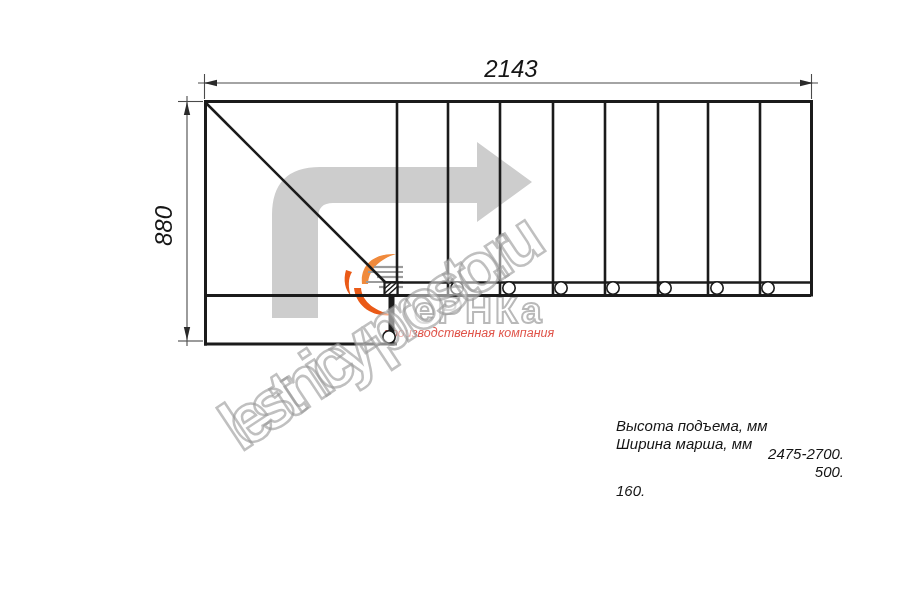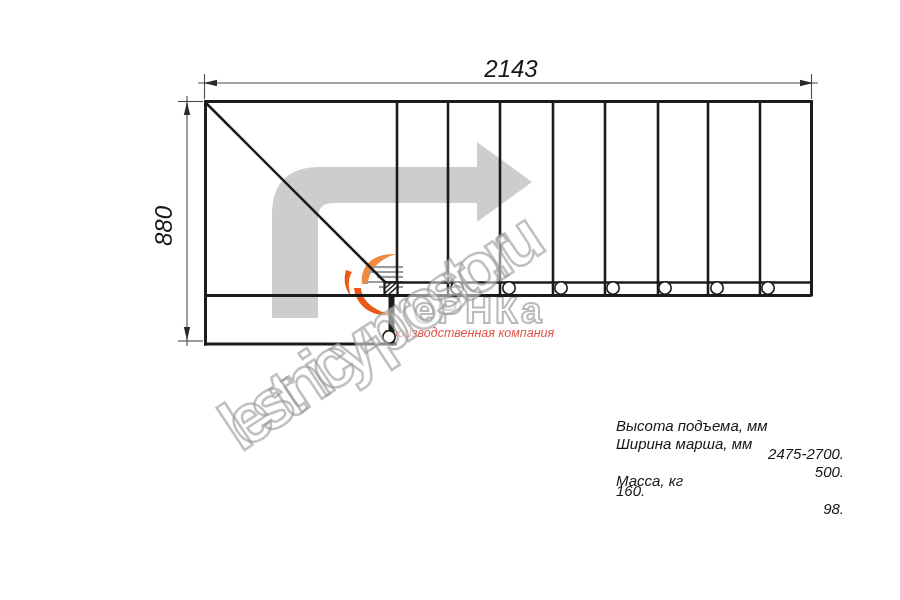"Масса, кг" div.spec-row { html: <div> <span>Масса, кг</span> <span>98.</span> </div> -> none }
